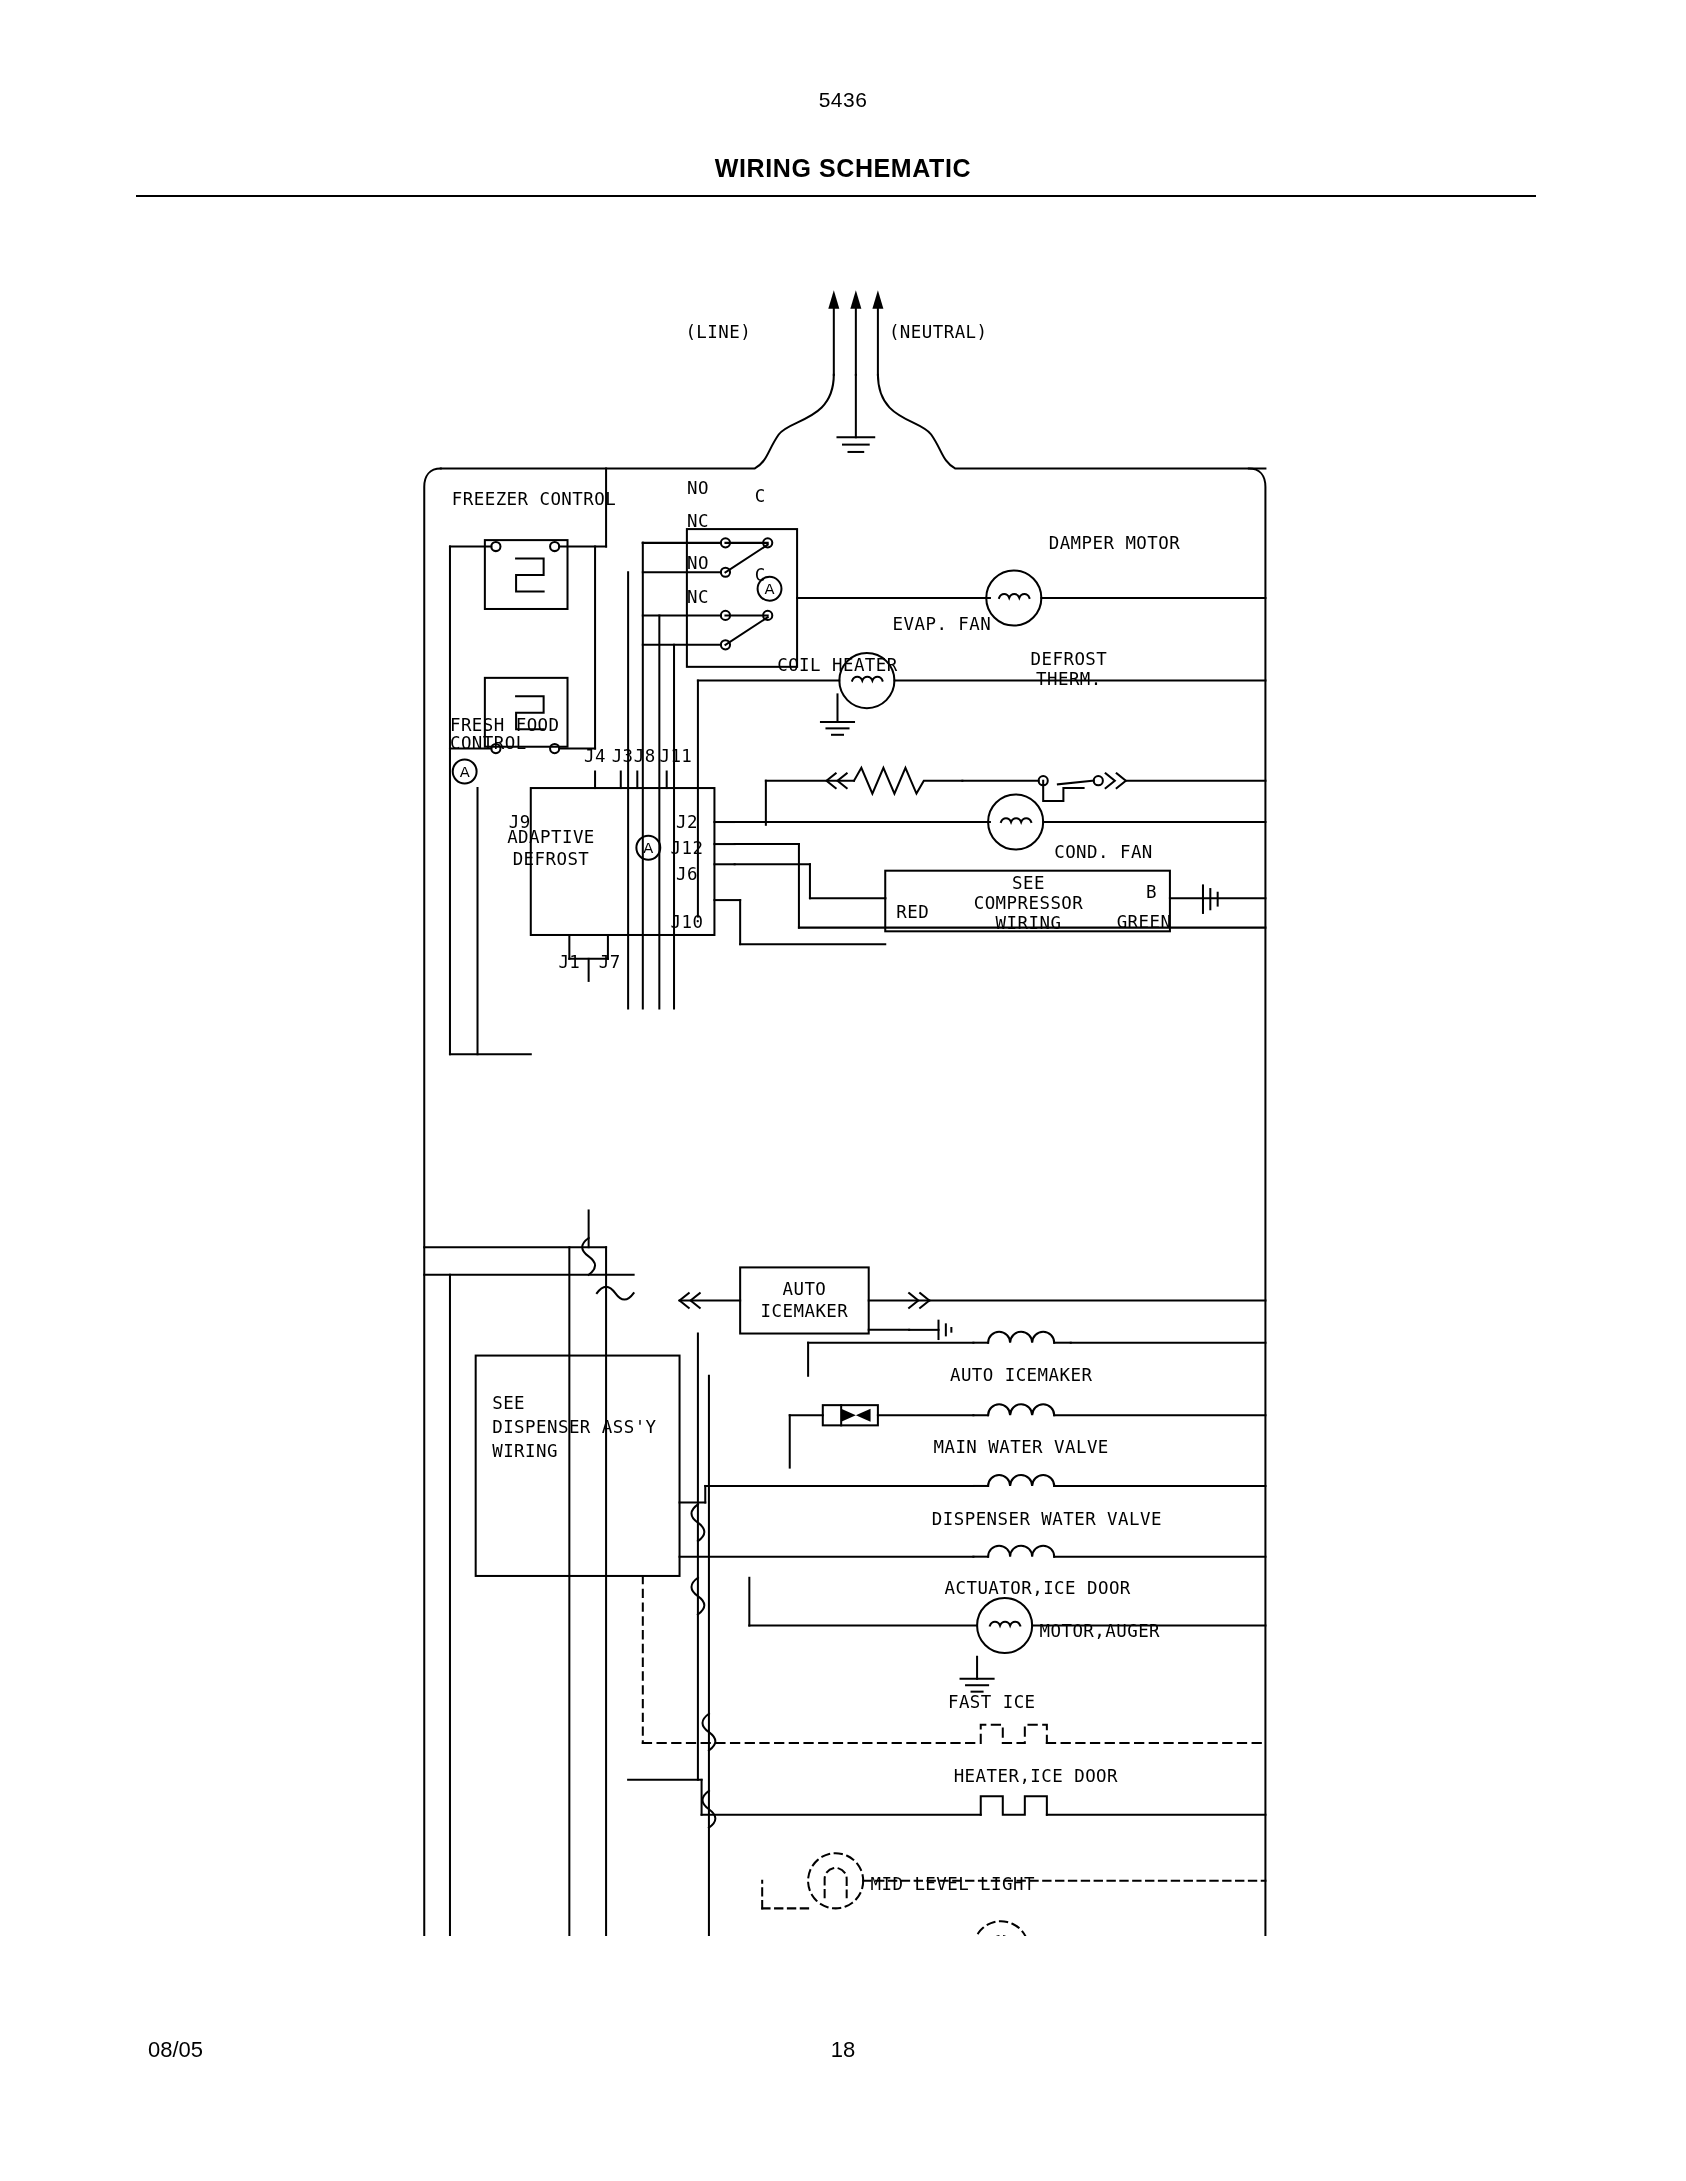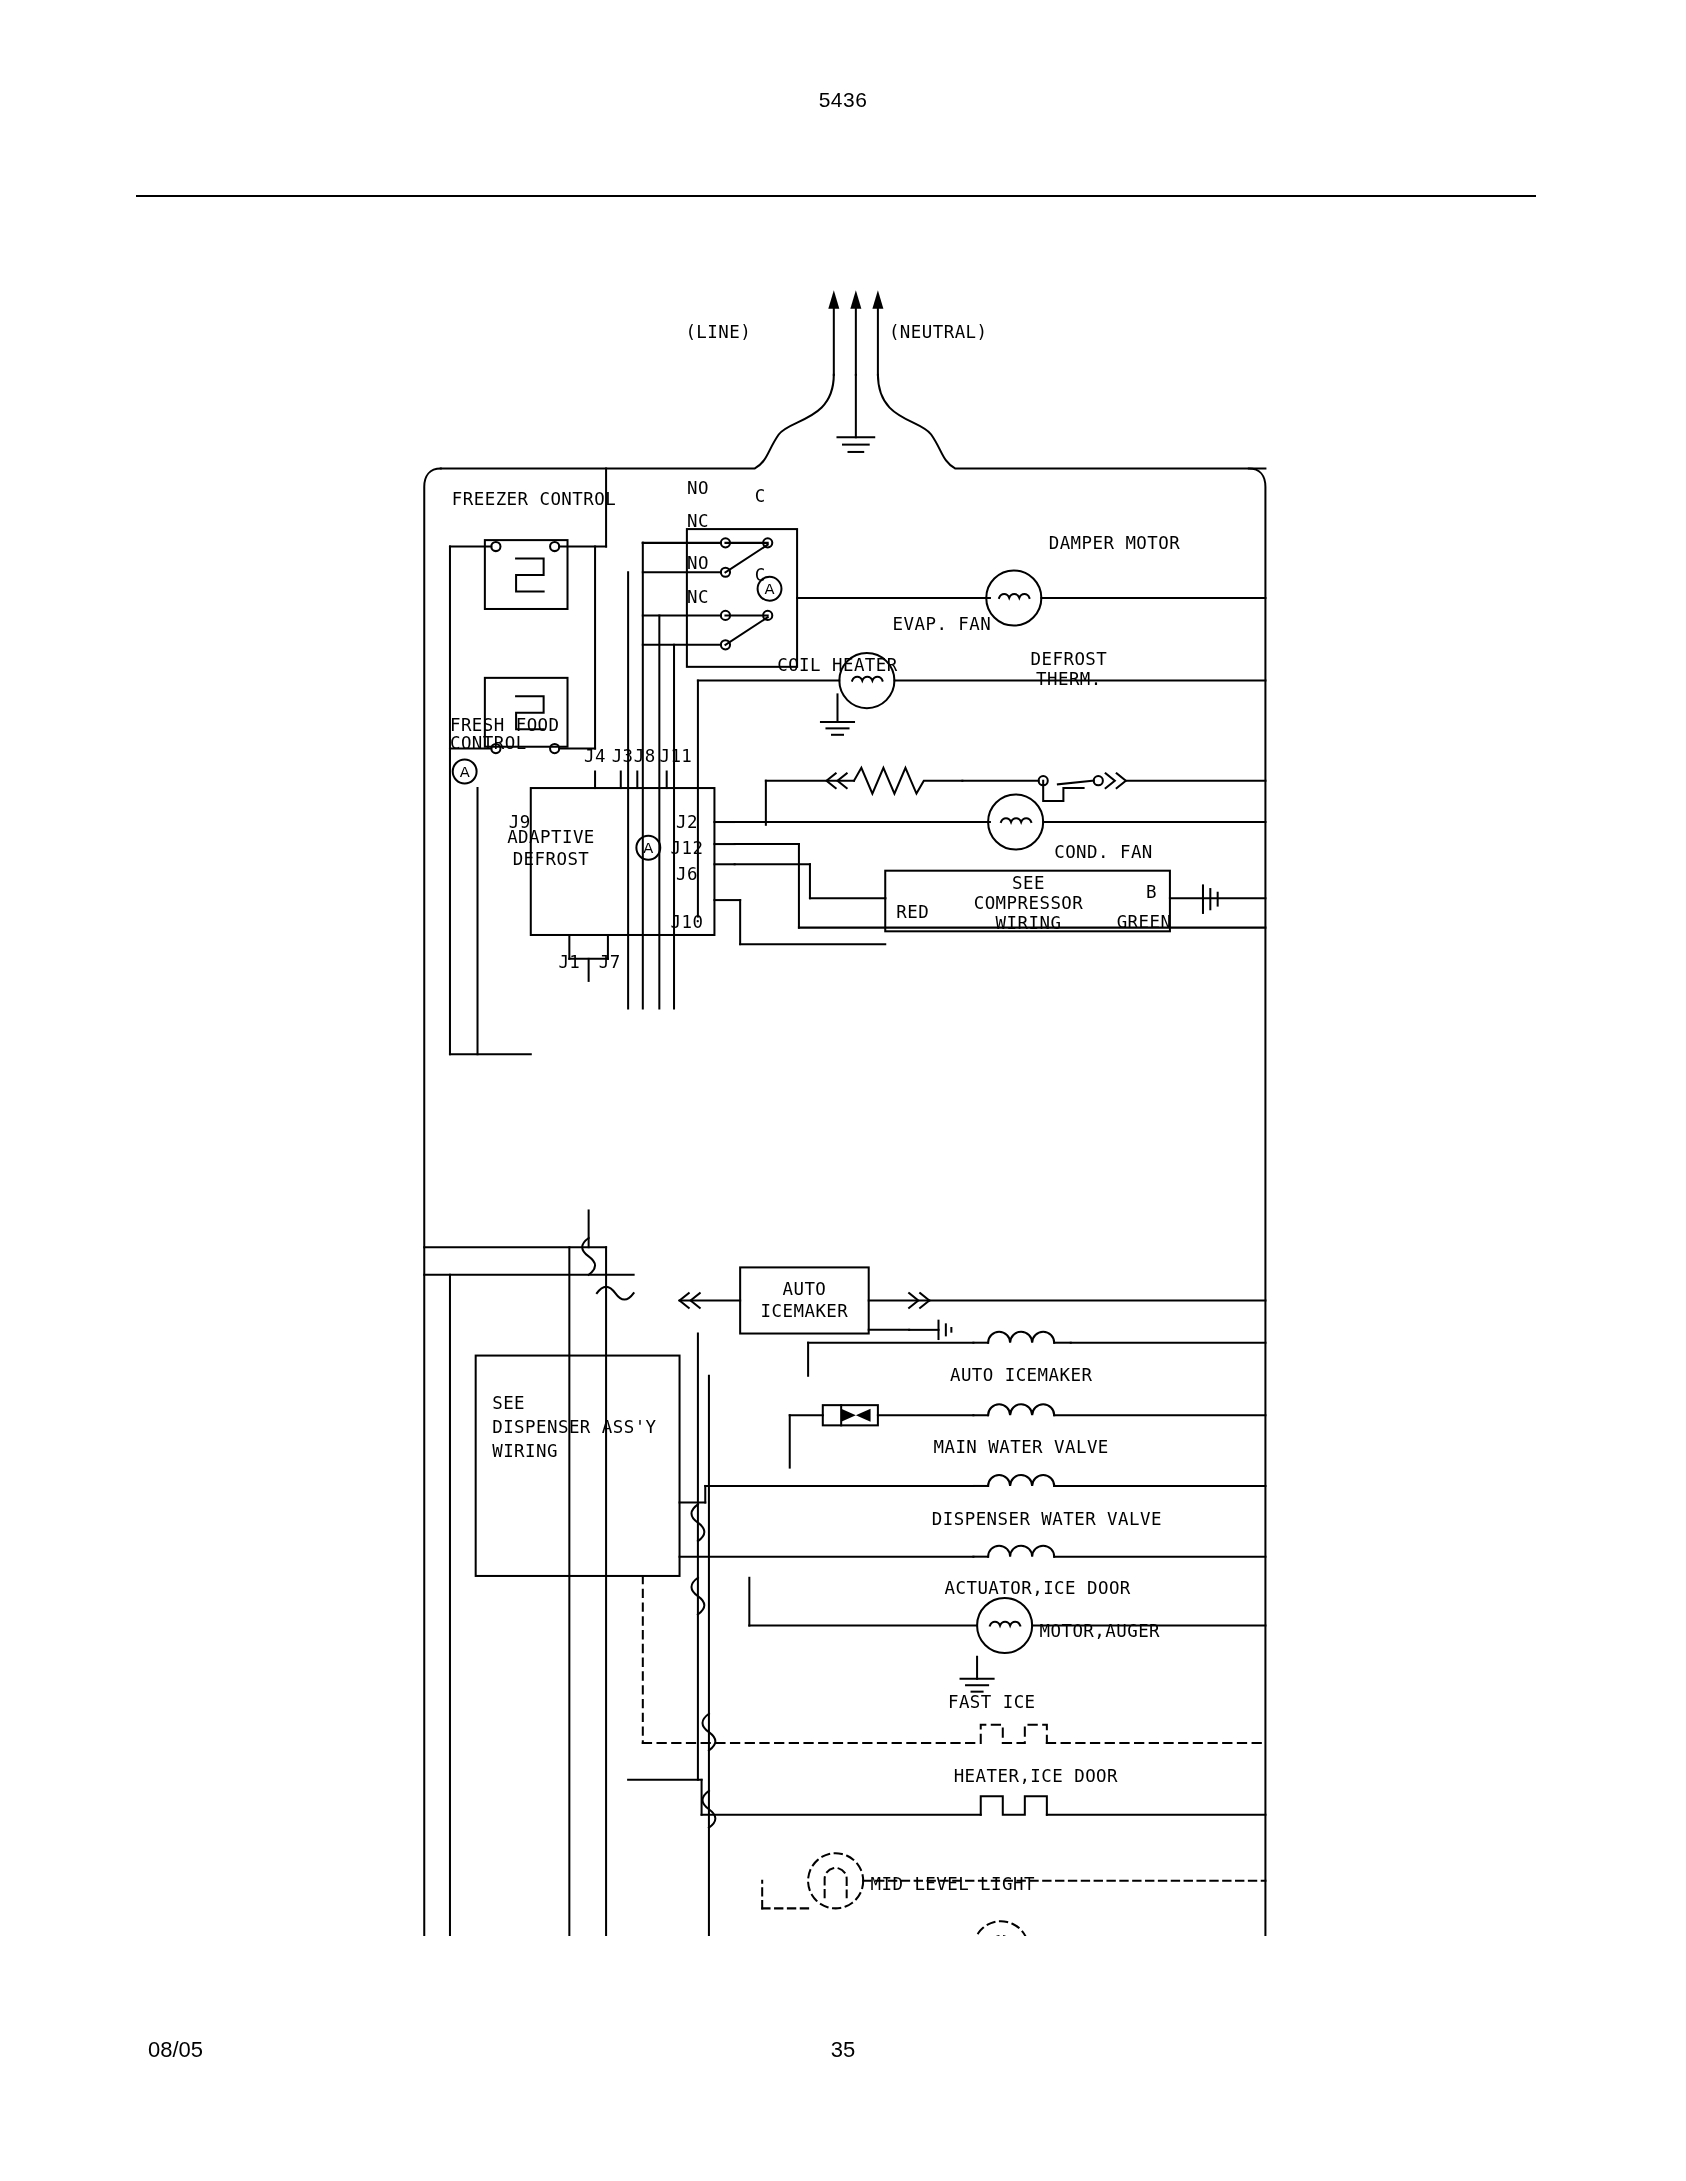"WIRING SCHEMATIC" div.doc-title { html: none -> <div>WIRING SCHEMATIC</div> }
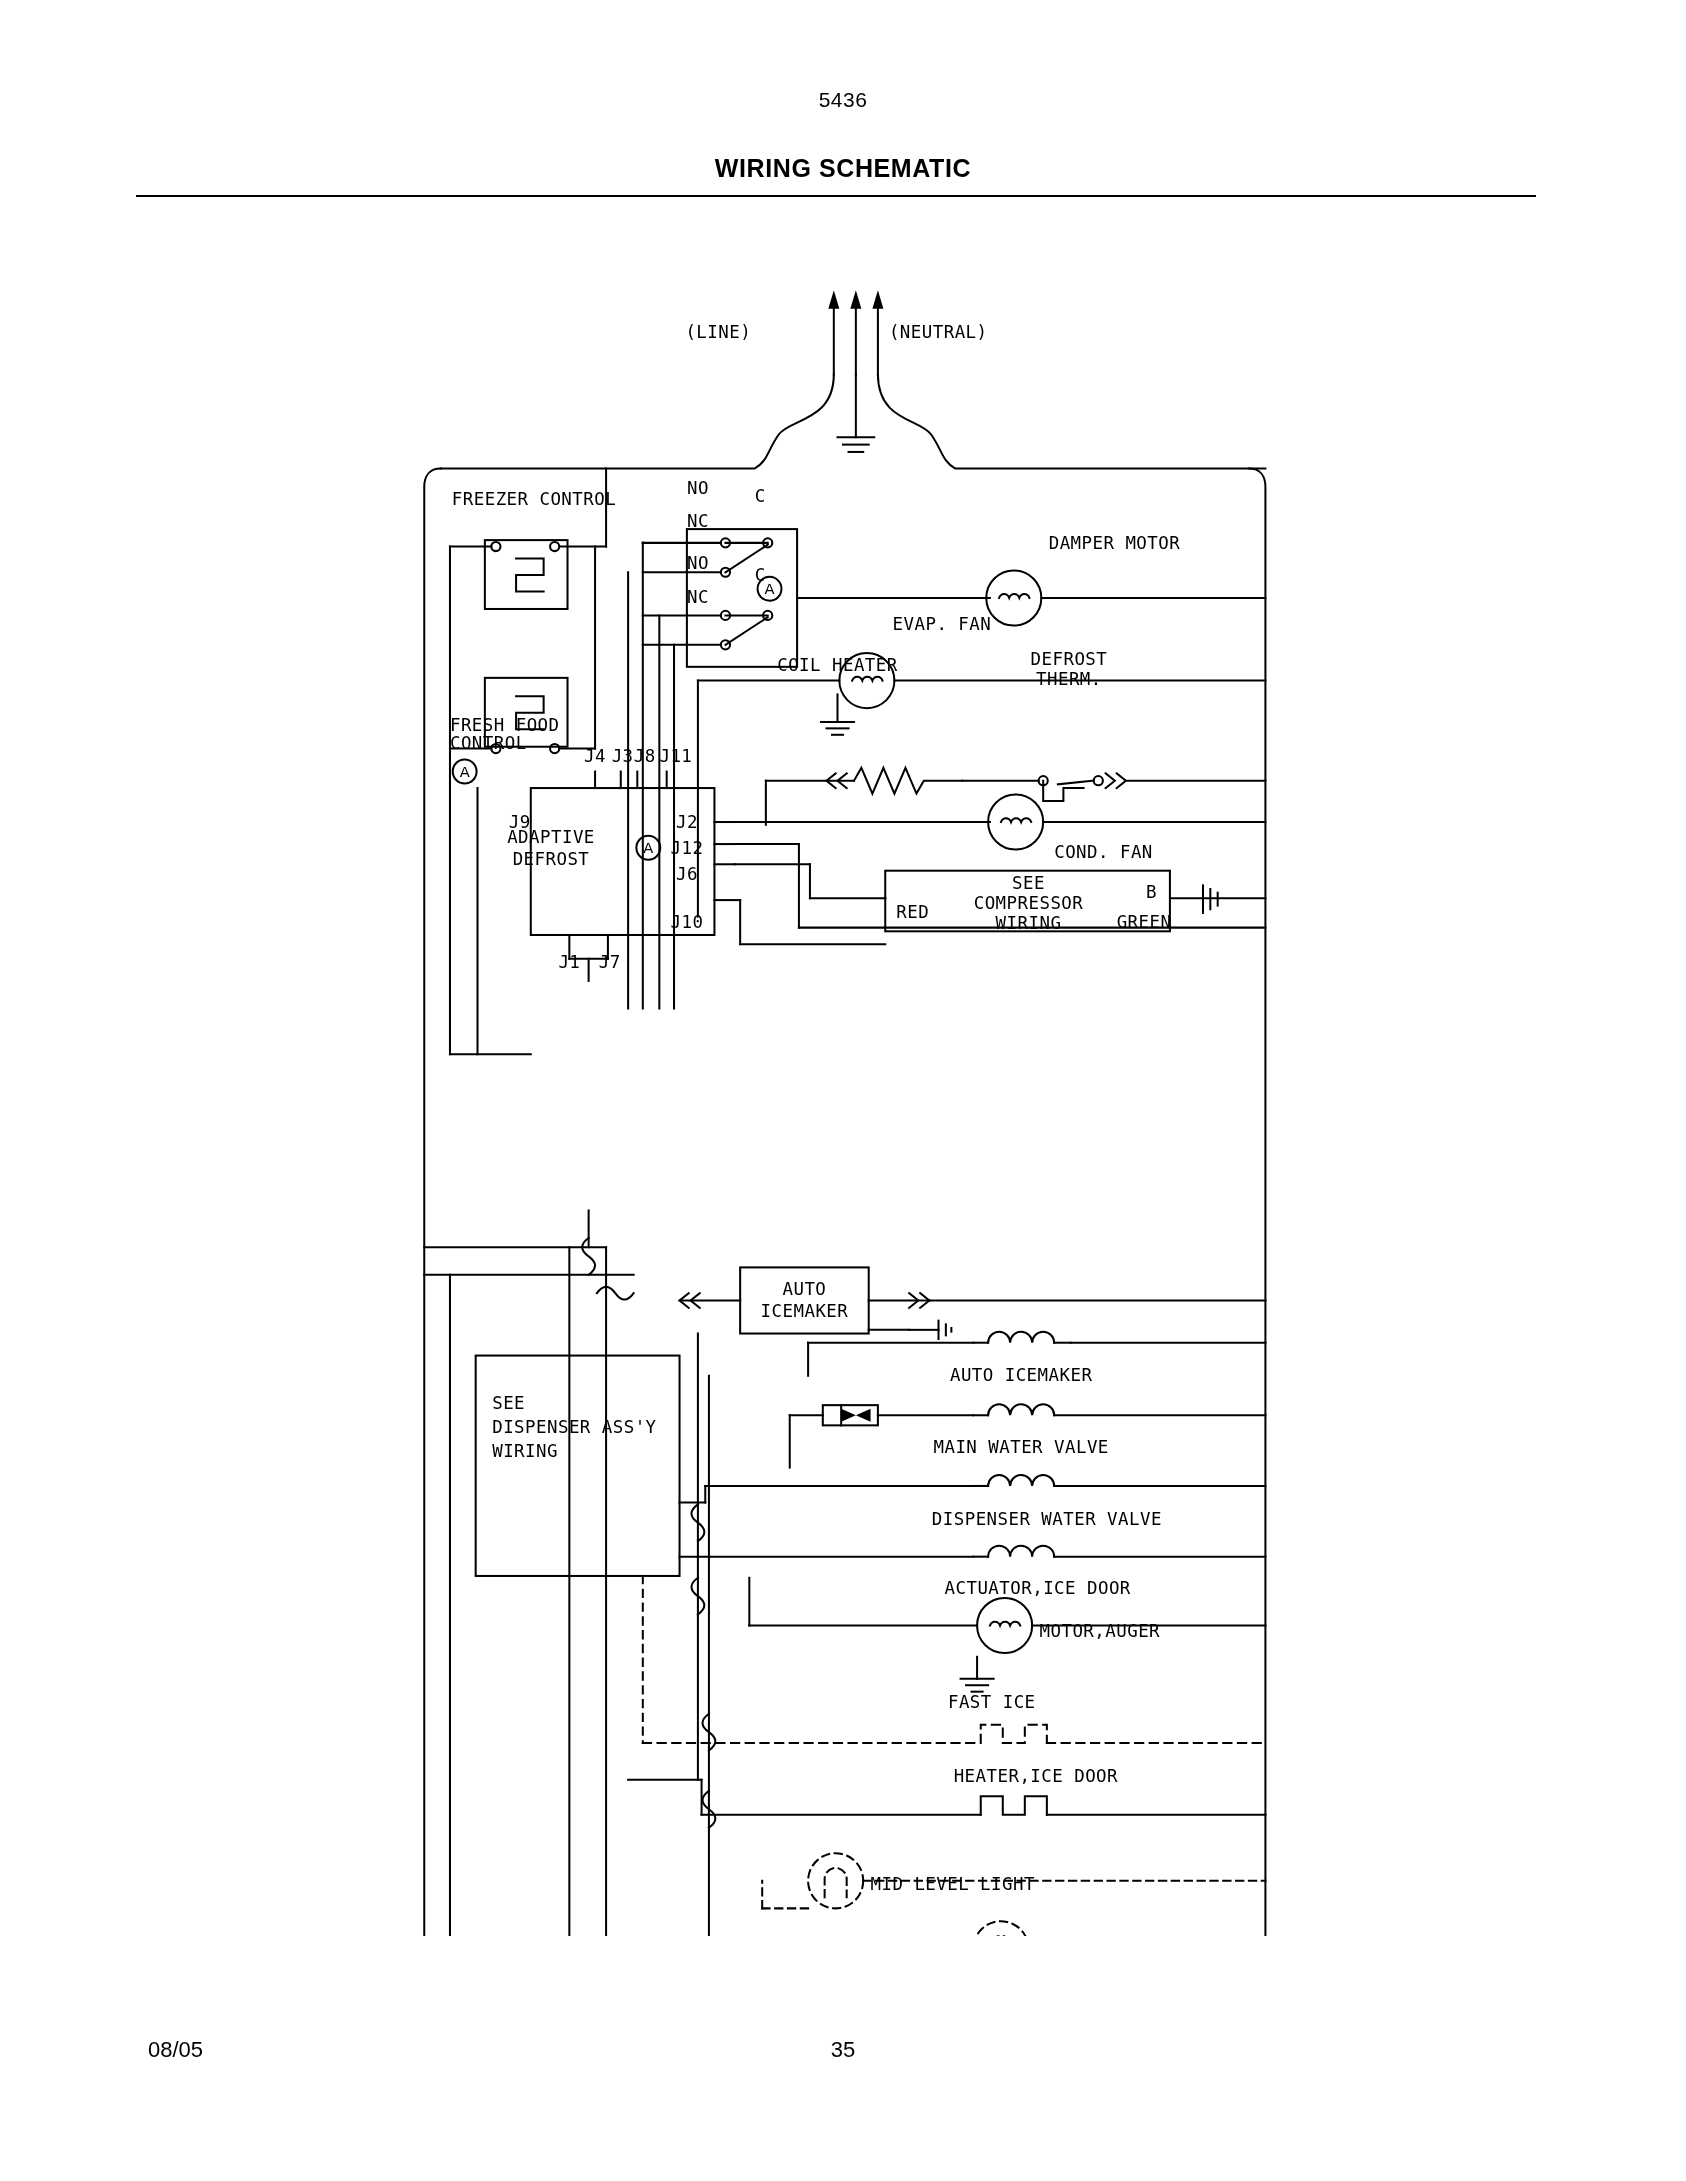"35" div.footer-page { text: 35 -> 18 }
